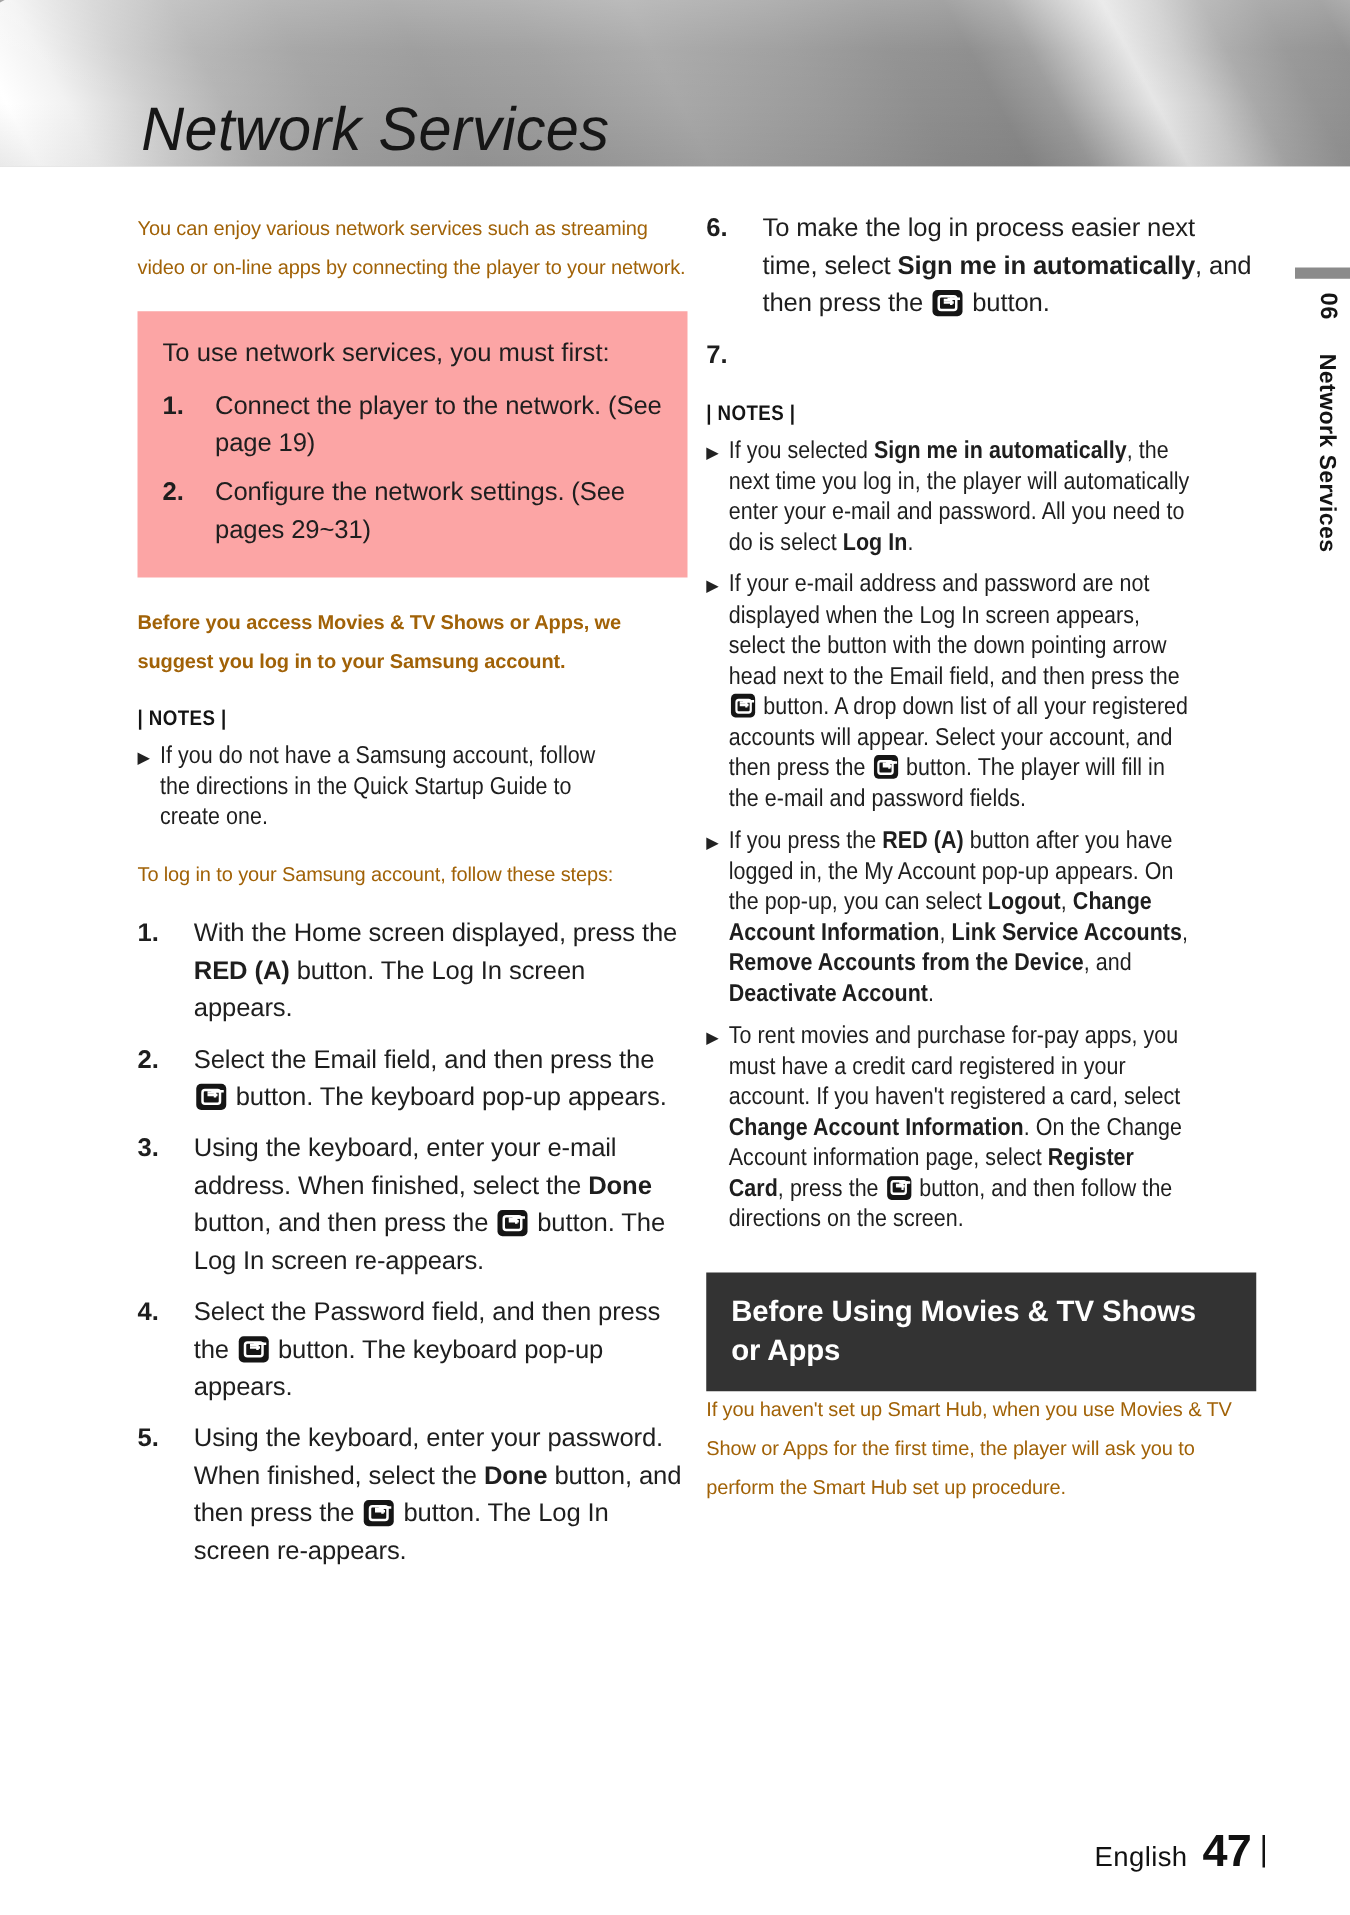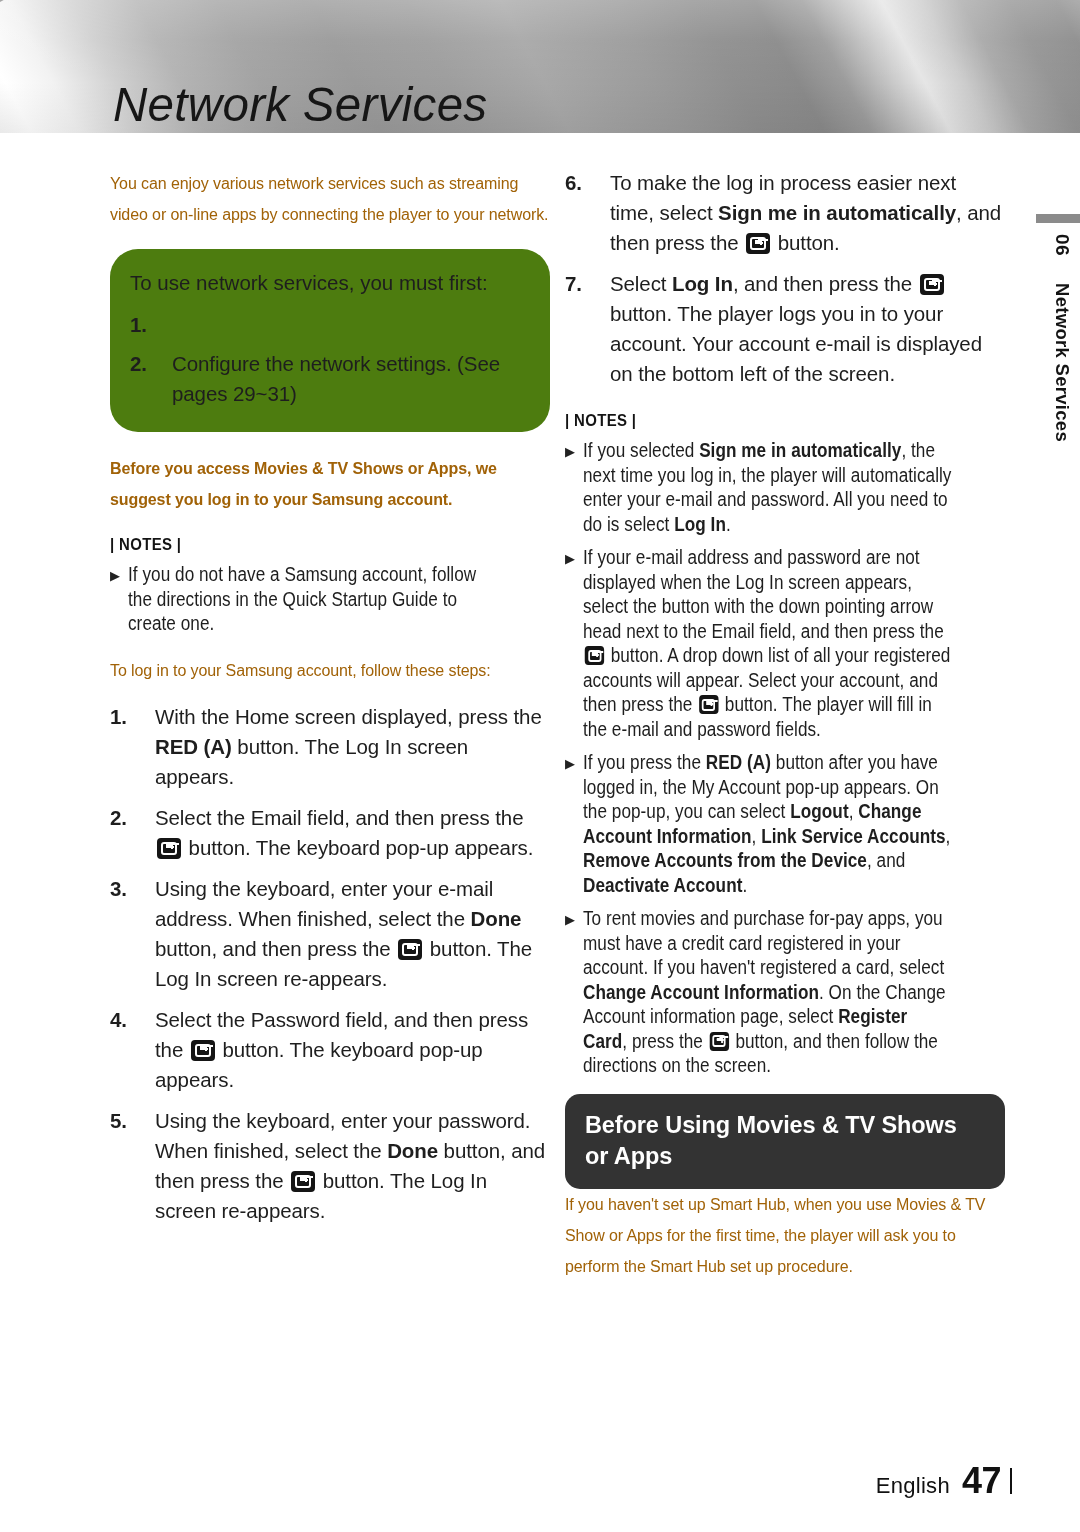"To use network services, you" .callout { background: #4d7c0f -> #fca5a5; border-radius: 28px -> none }
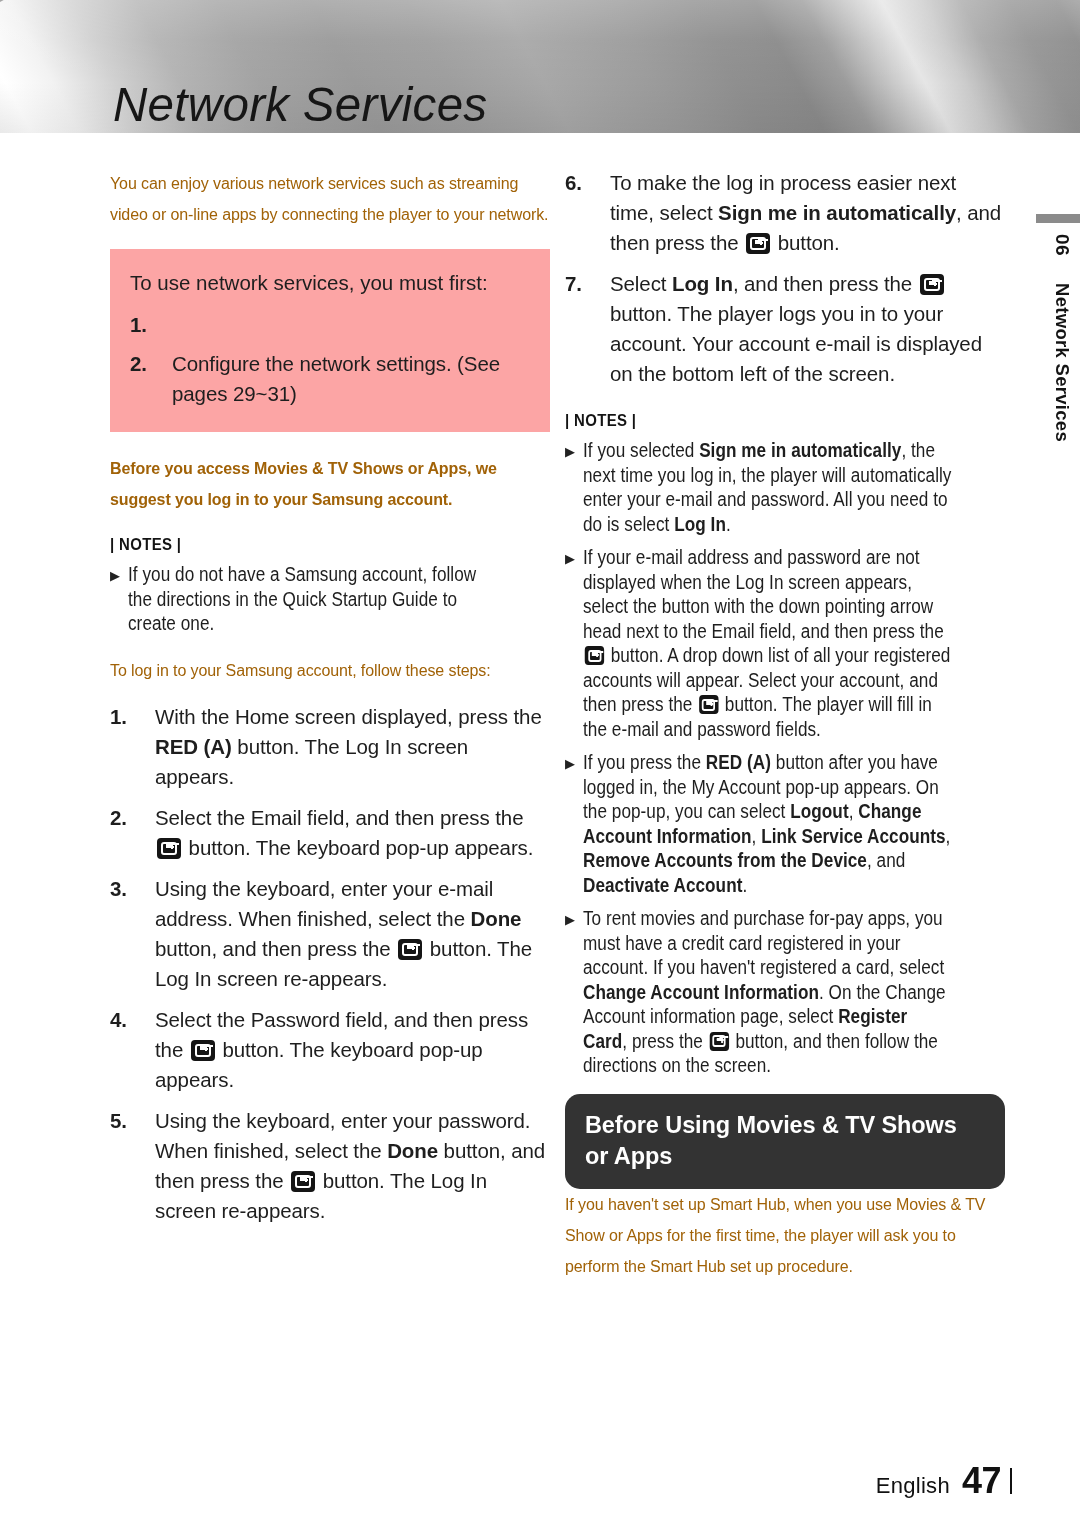"Select Log In, and then" span.txt { html: <span><span>Select </span><b>Log In</b><span>, and then press the </span><span><span></span><span></span></span><span> button. The player logs you in to your account. Your account e-mail is displayed on the bottom left of the screen.</span></span> -> none }
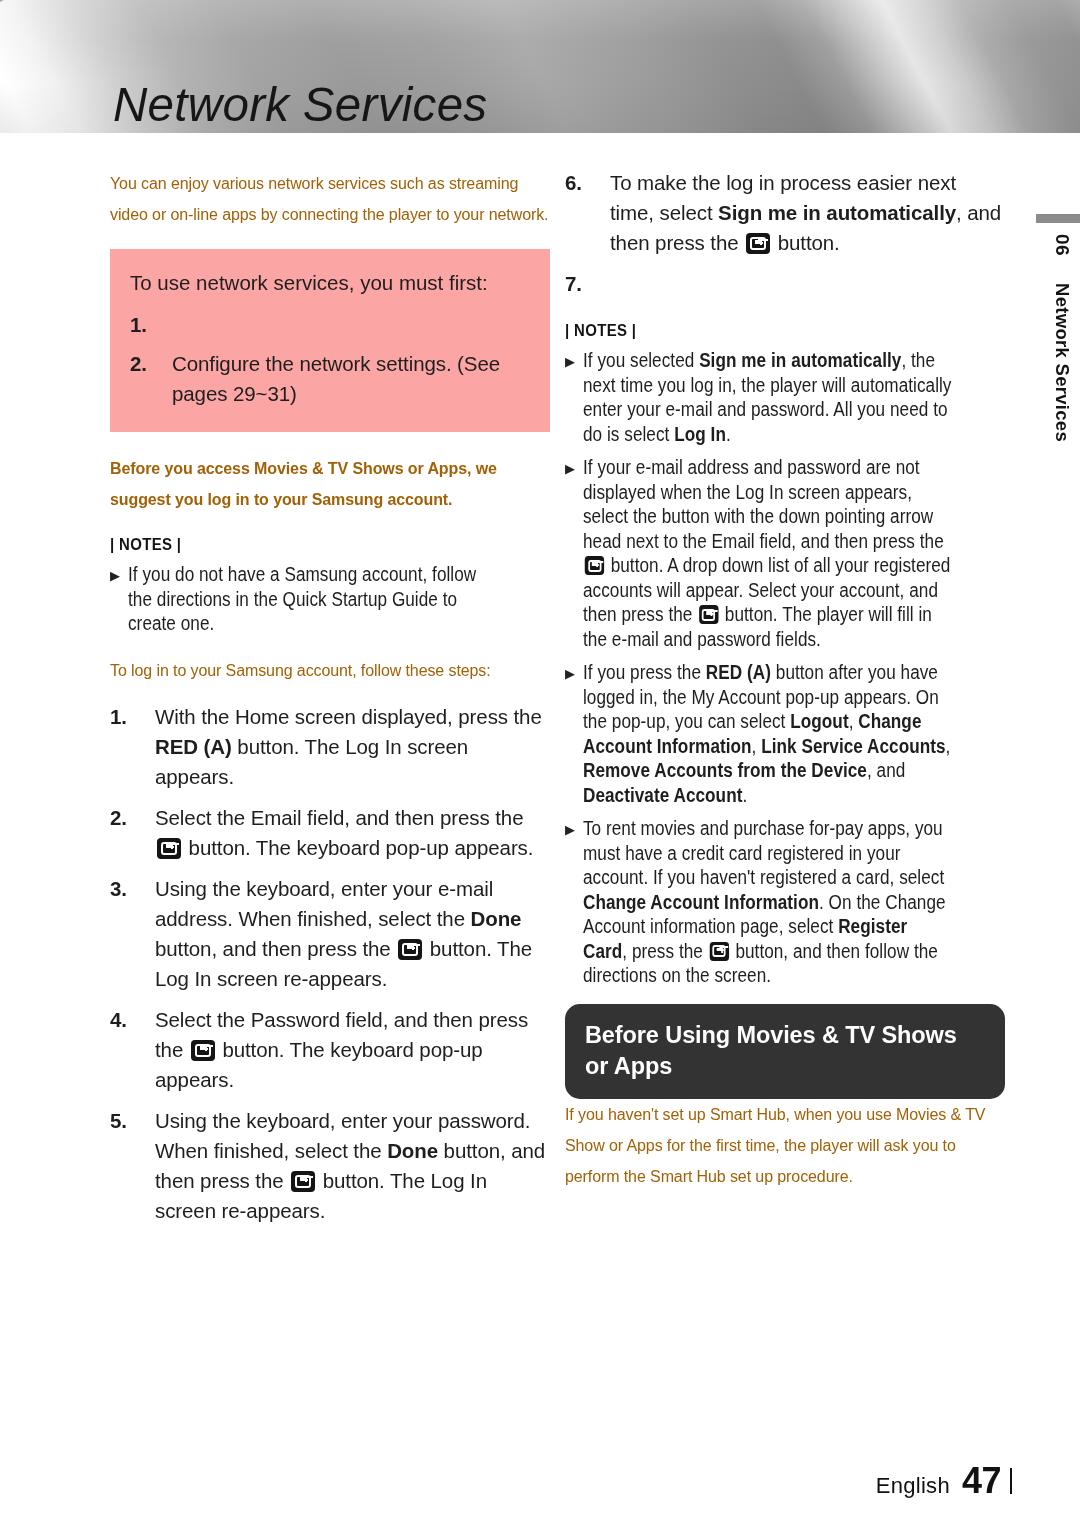"Connect the player to the" span.txt { html: none -> <span>Connect the player to the network. (See page 19)</span> }
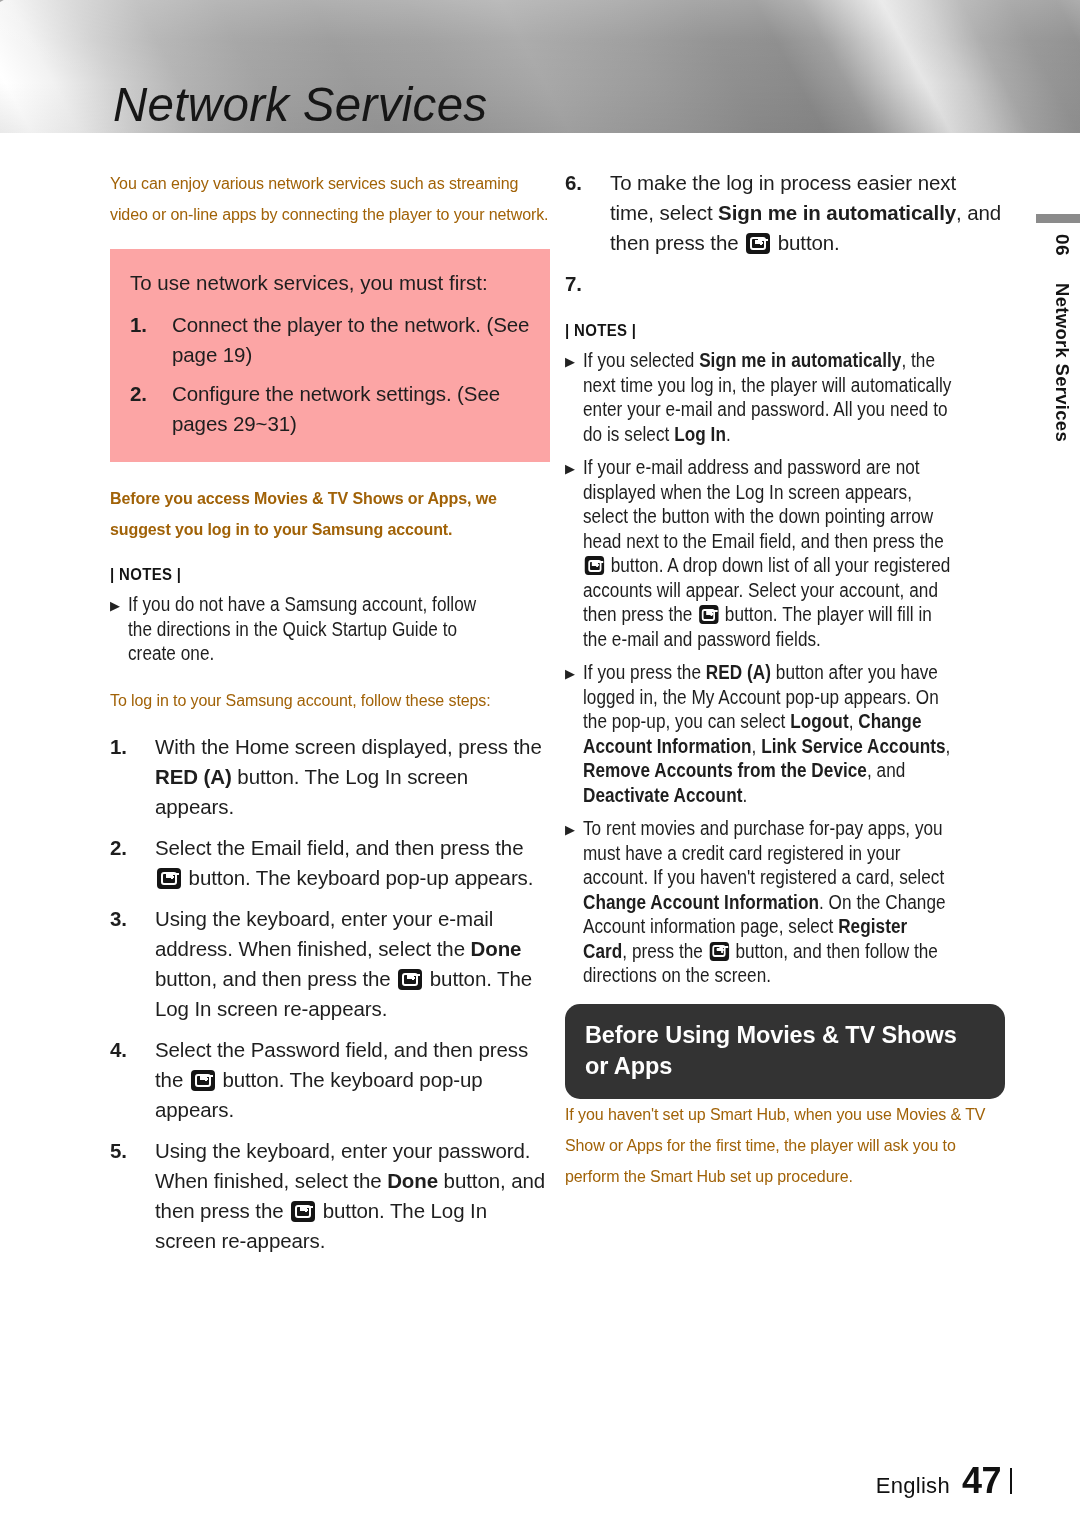"Before Using Movies & TV" div.sect-header { border-radius: 15px -> none; margin-top: 16px -> 30px }
